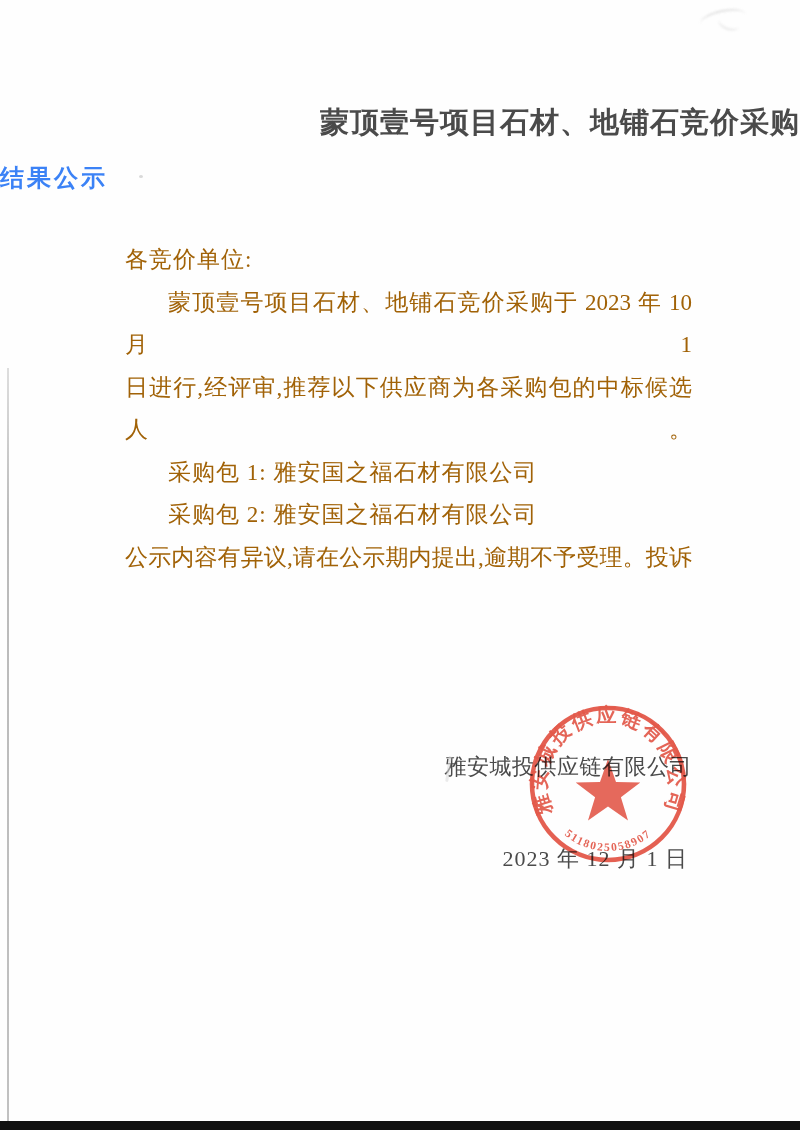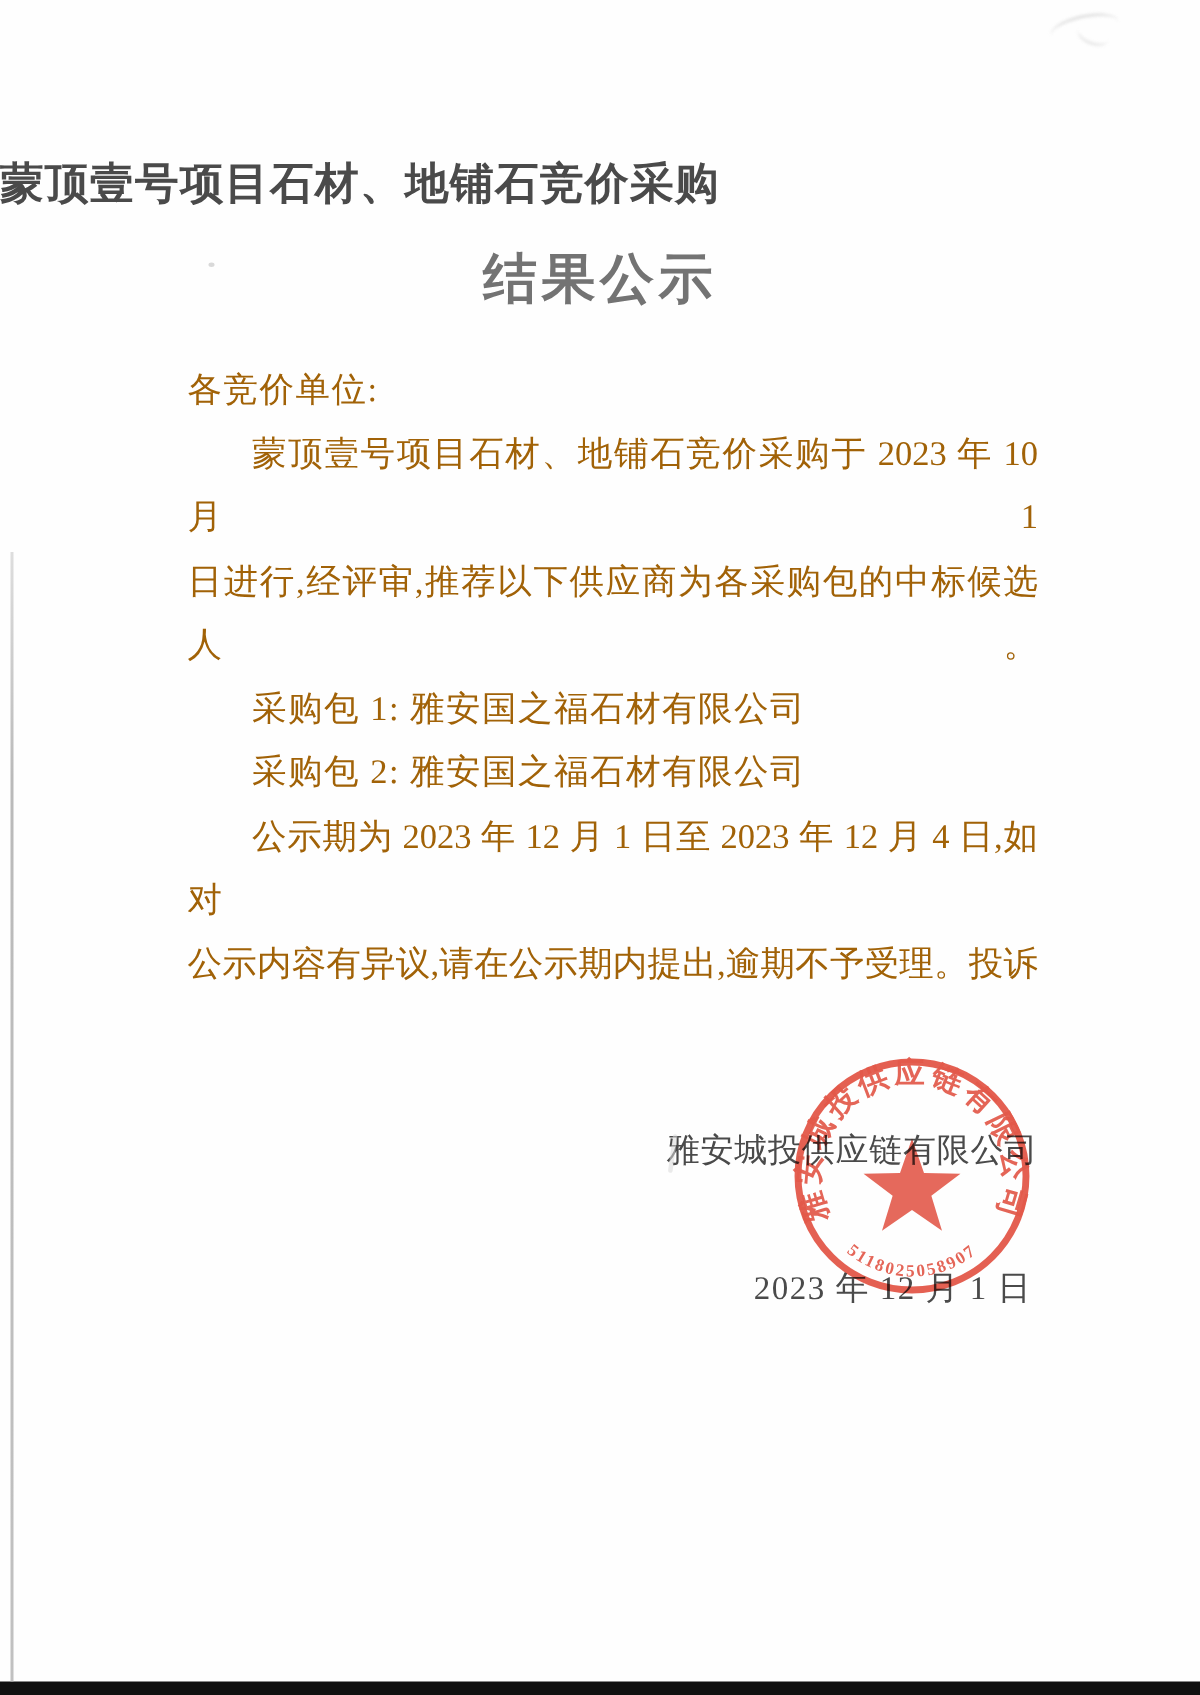"蒙顶壹号项目石材、地铺石竞价采购" .title-line1 { text-align: left -> right }
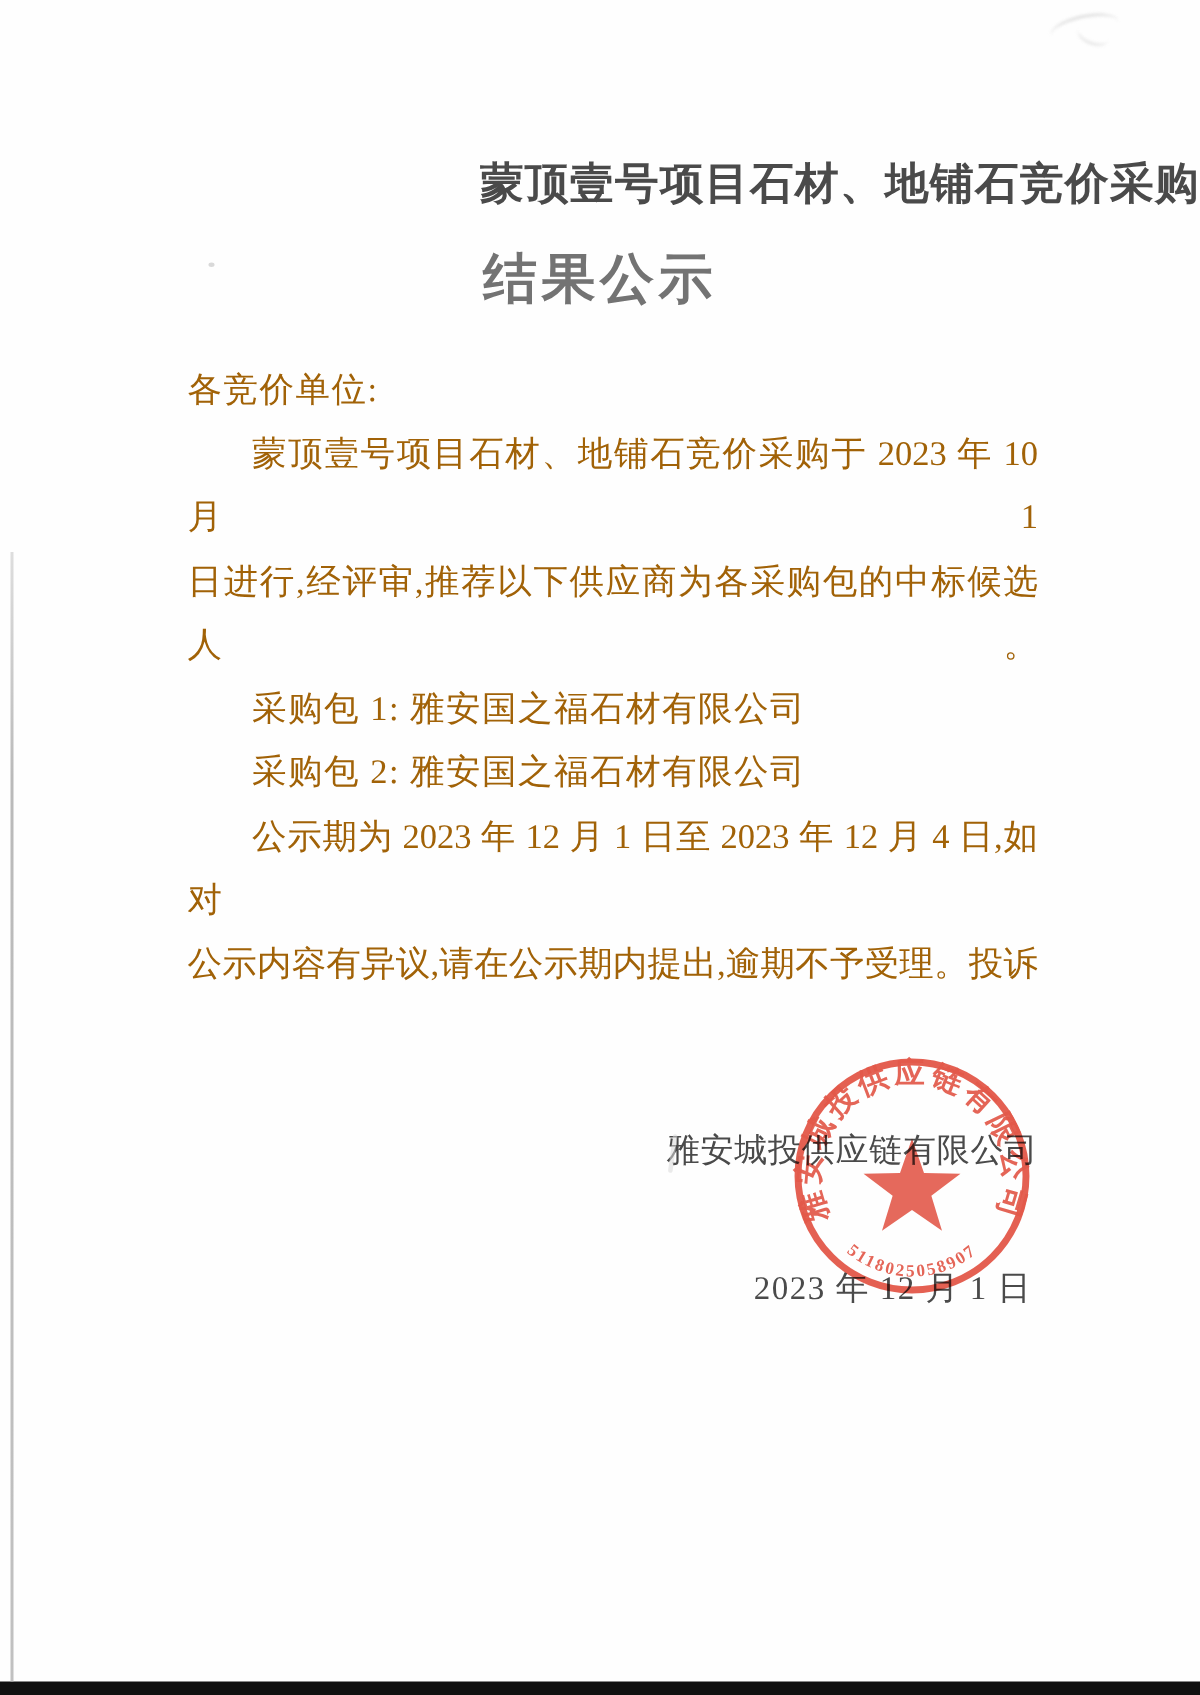"结果公示" .title-line2 { color: #737373 -> #3b82f6; font-size: 36px -> 24px; text-align: center -> none }
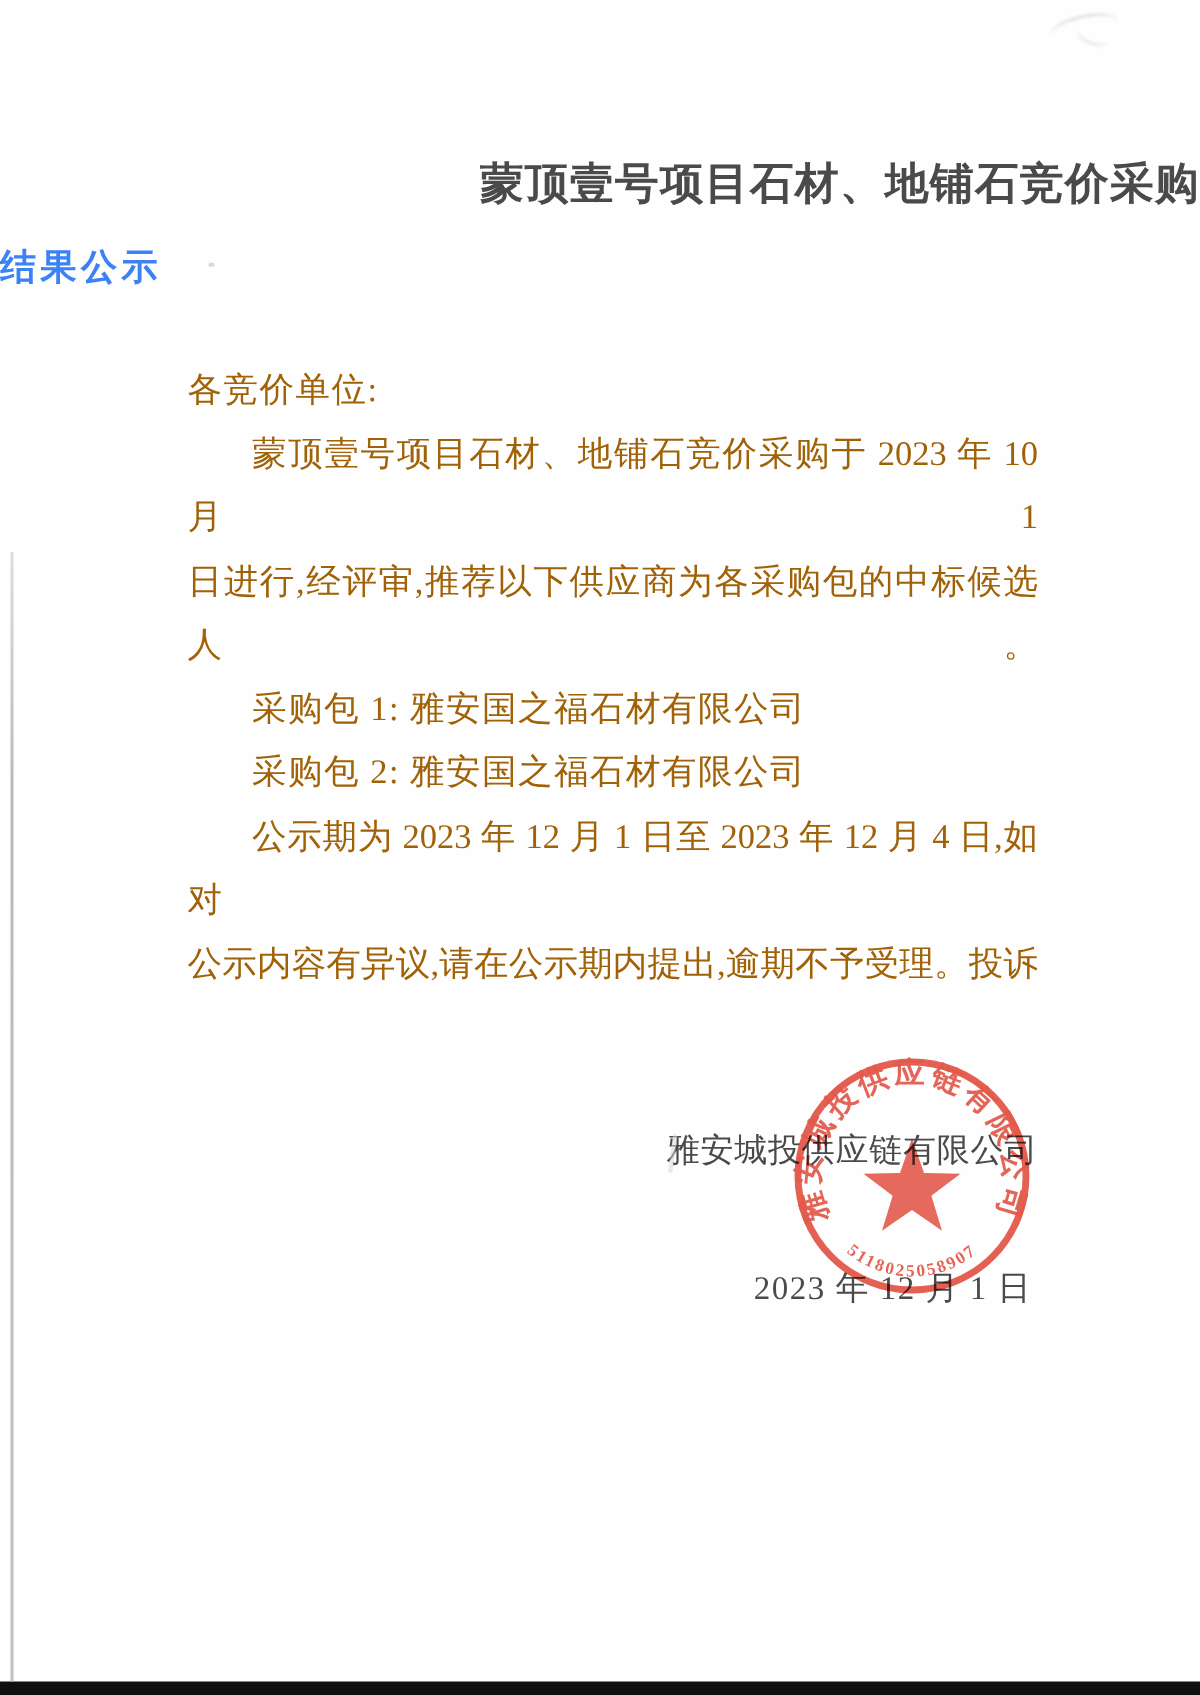"公示期为 2023 年 12 月" div.line { html: <div>公示期为 2023 年 12 月 1 日至 2023 年 12 月 4 日,如对</div> -> none }
